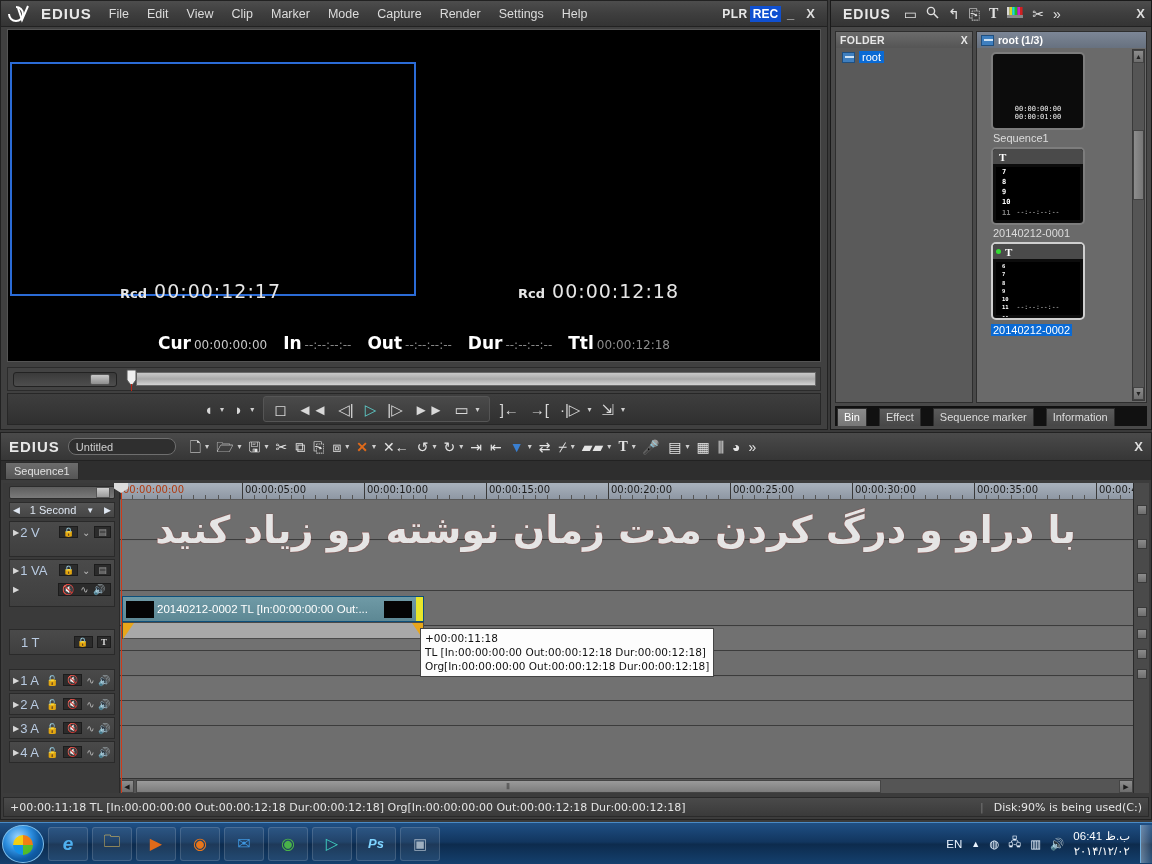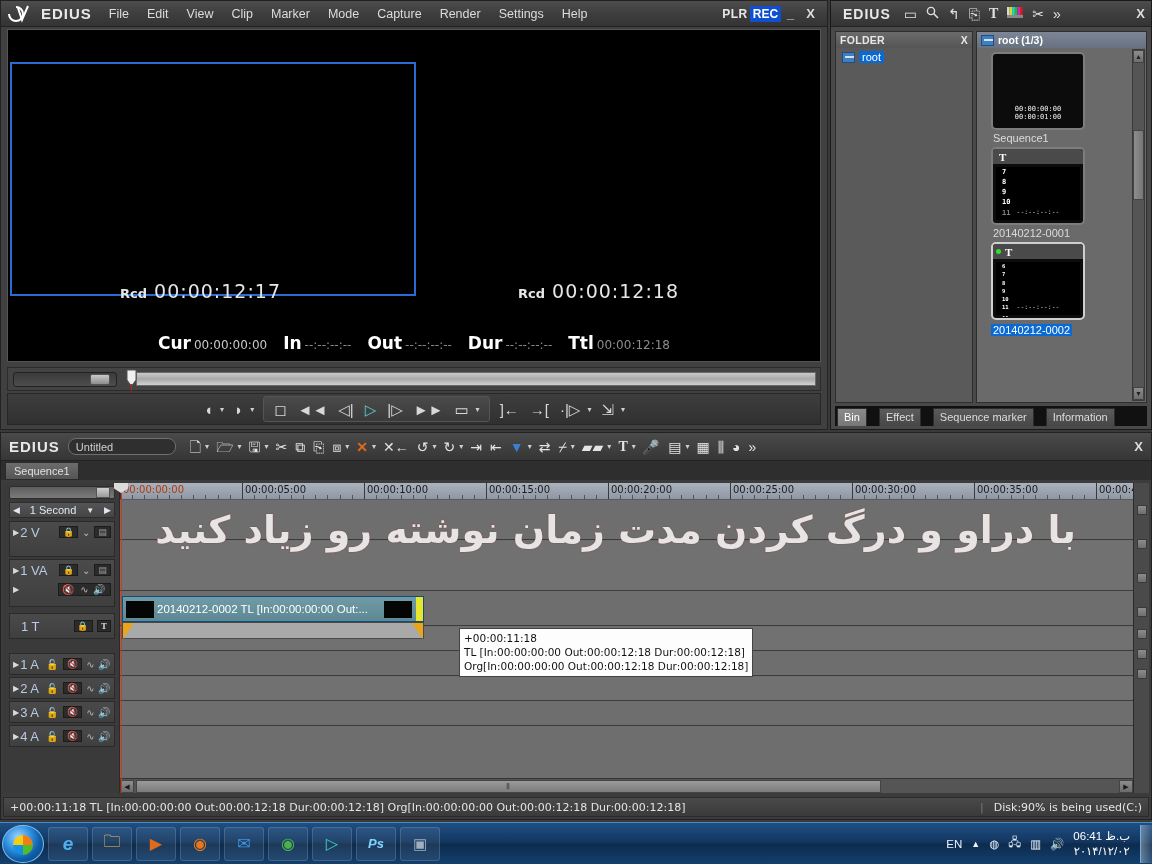"1 T" div.track { margin-top: 6px -> 22px }
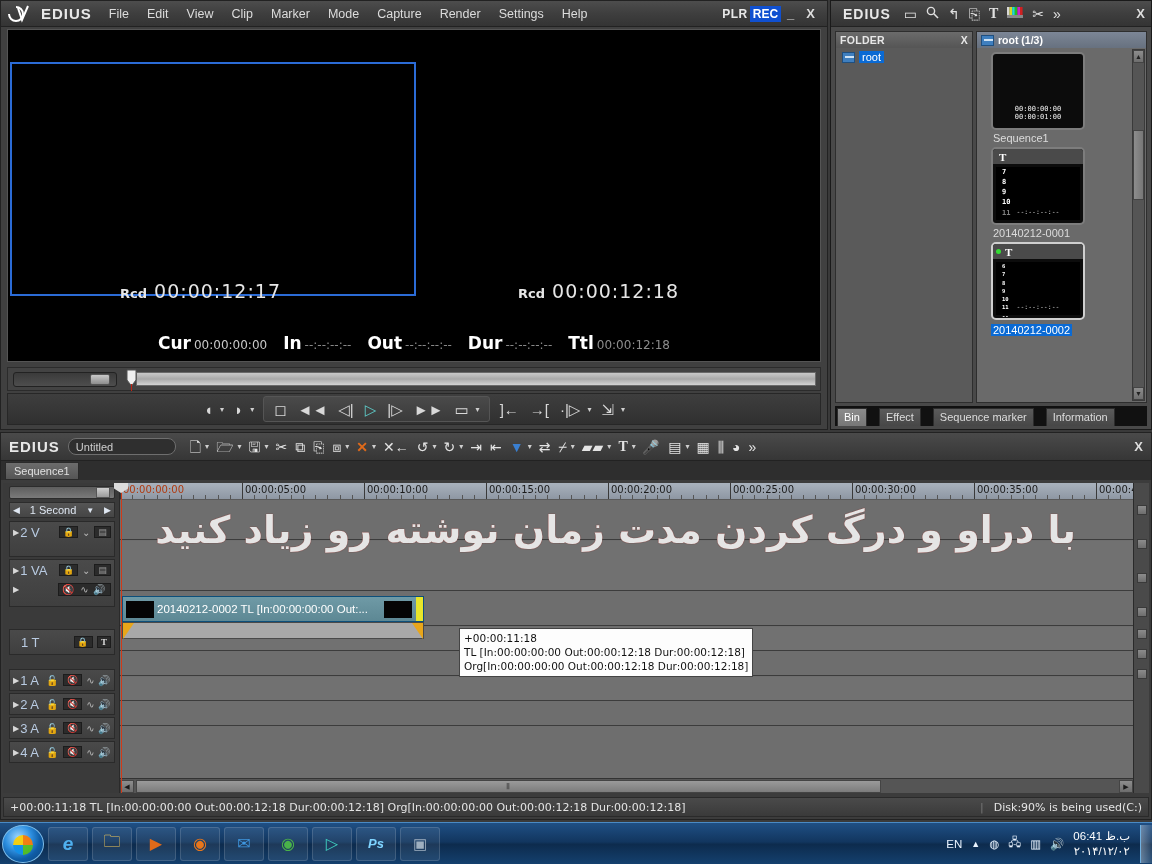"+00:00:11:18" .tooltip { margin-left: 39px -> none }
